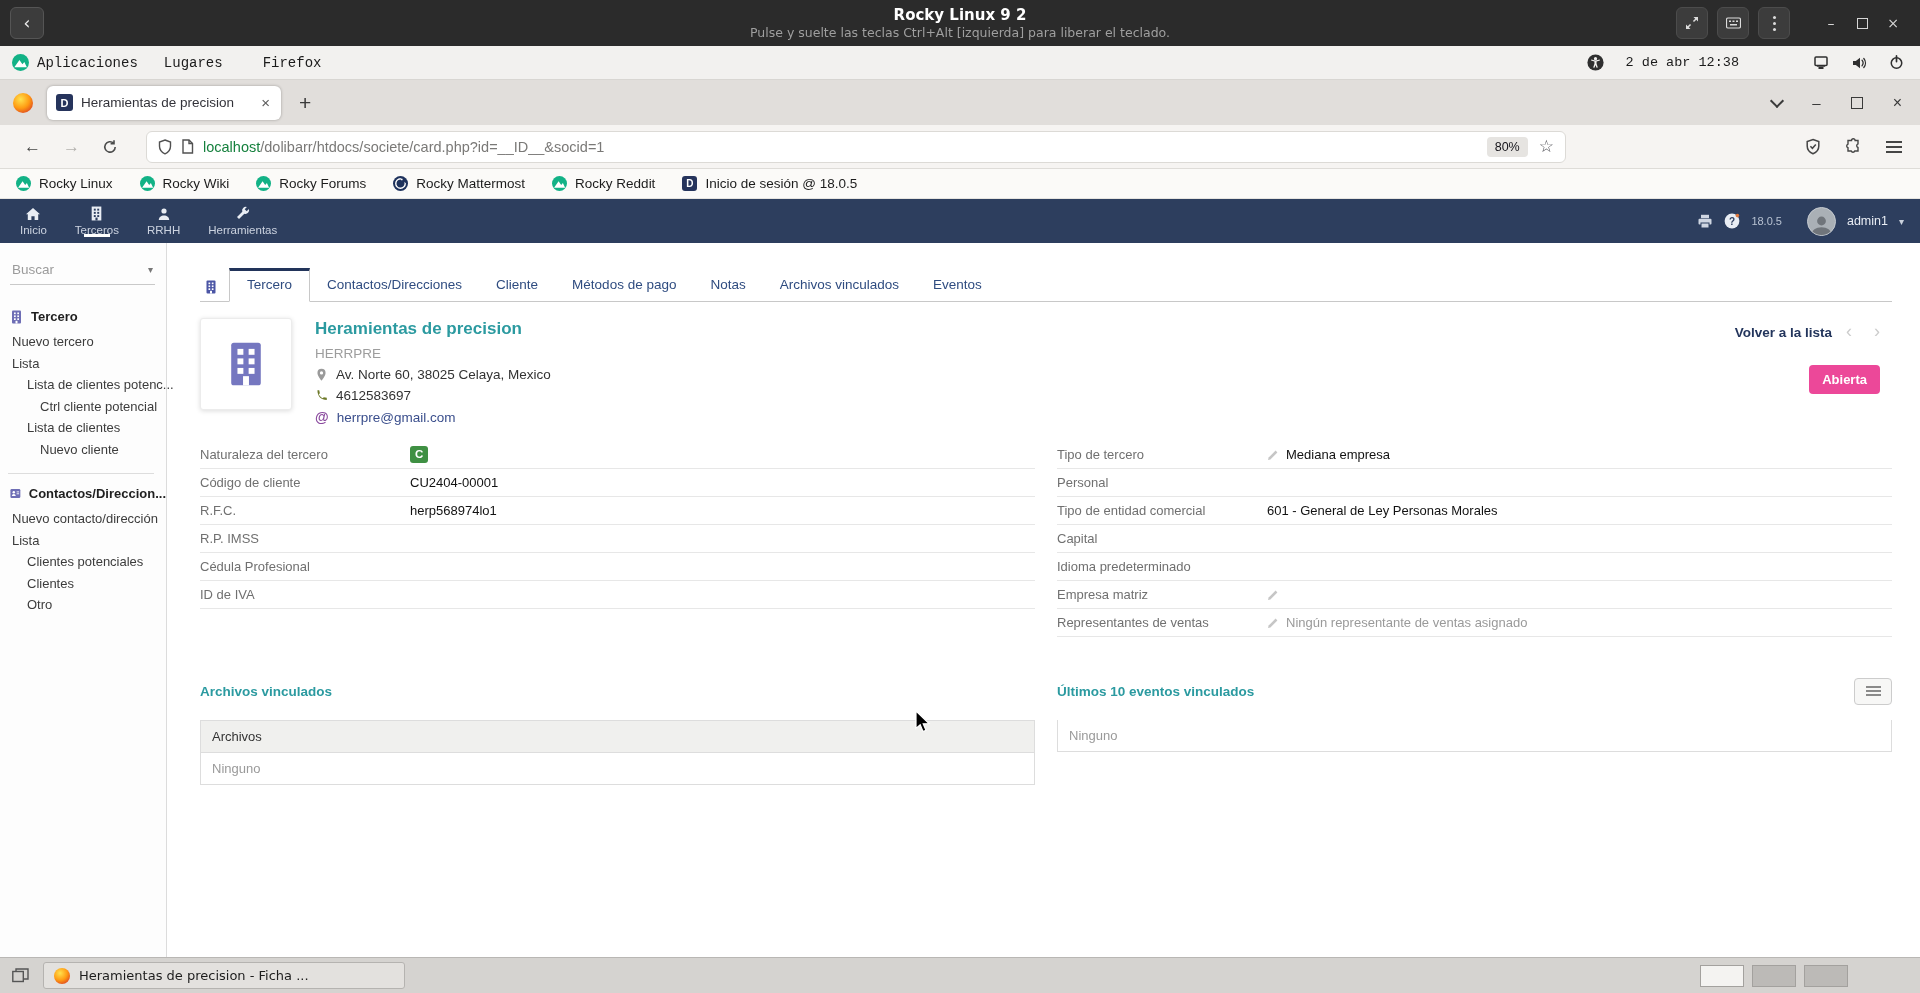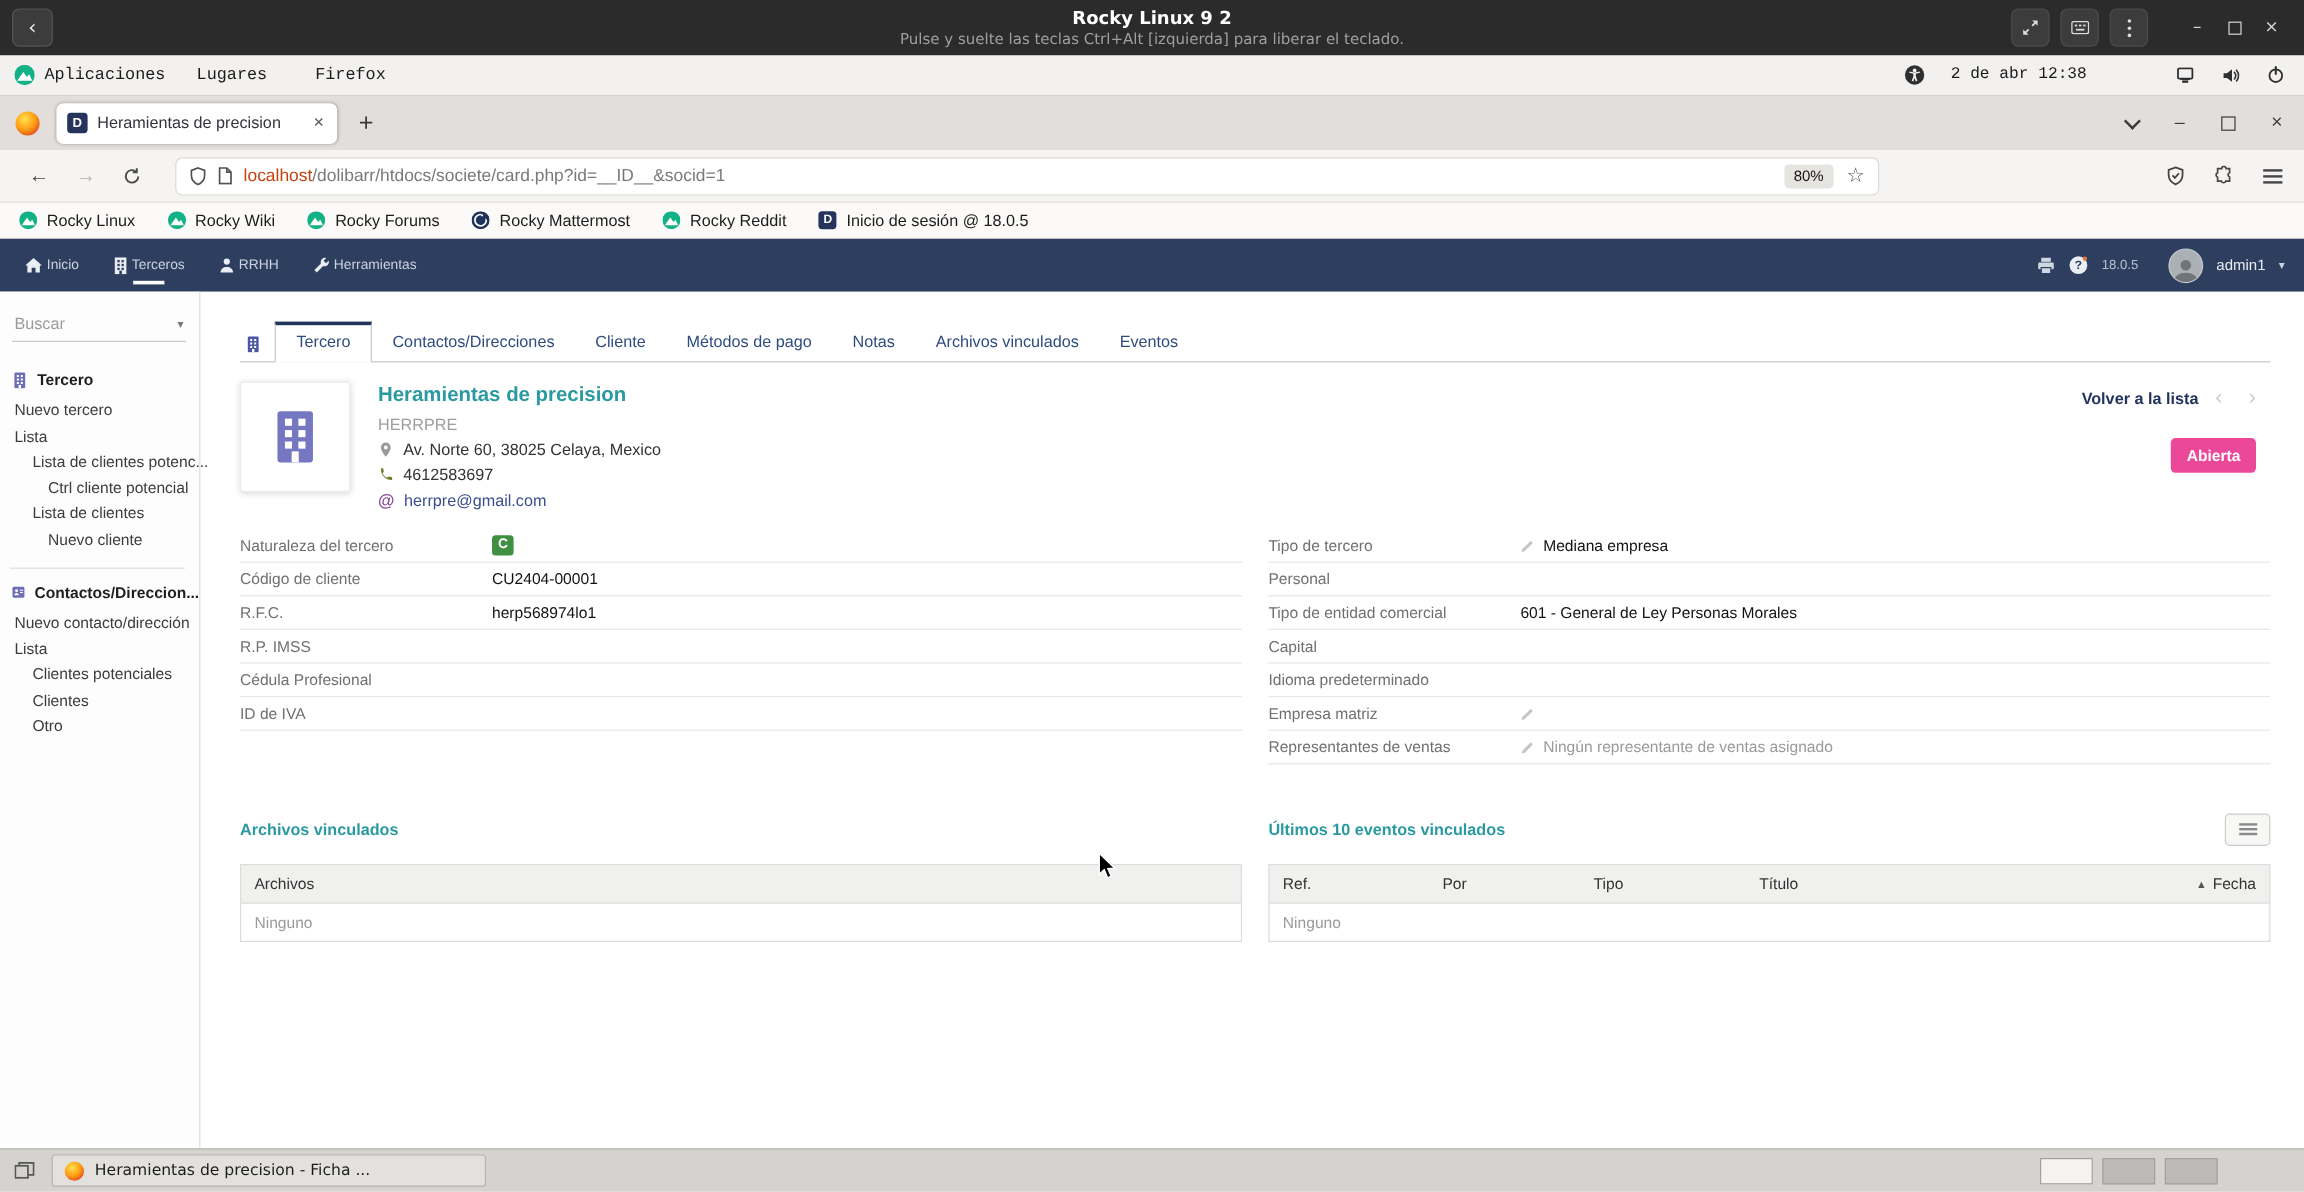"localhost" .url-host { color: #c2410c -> #15803d }
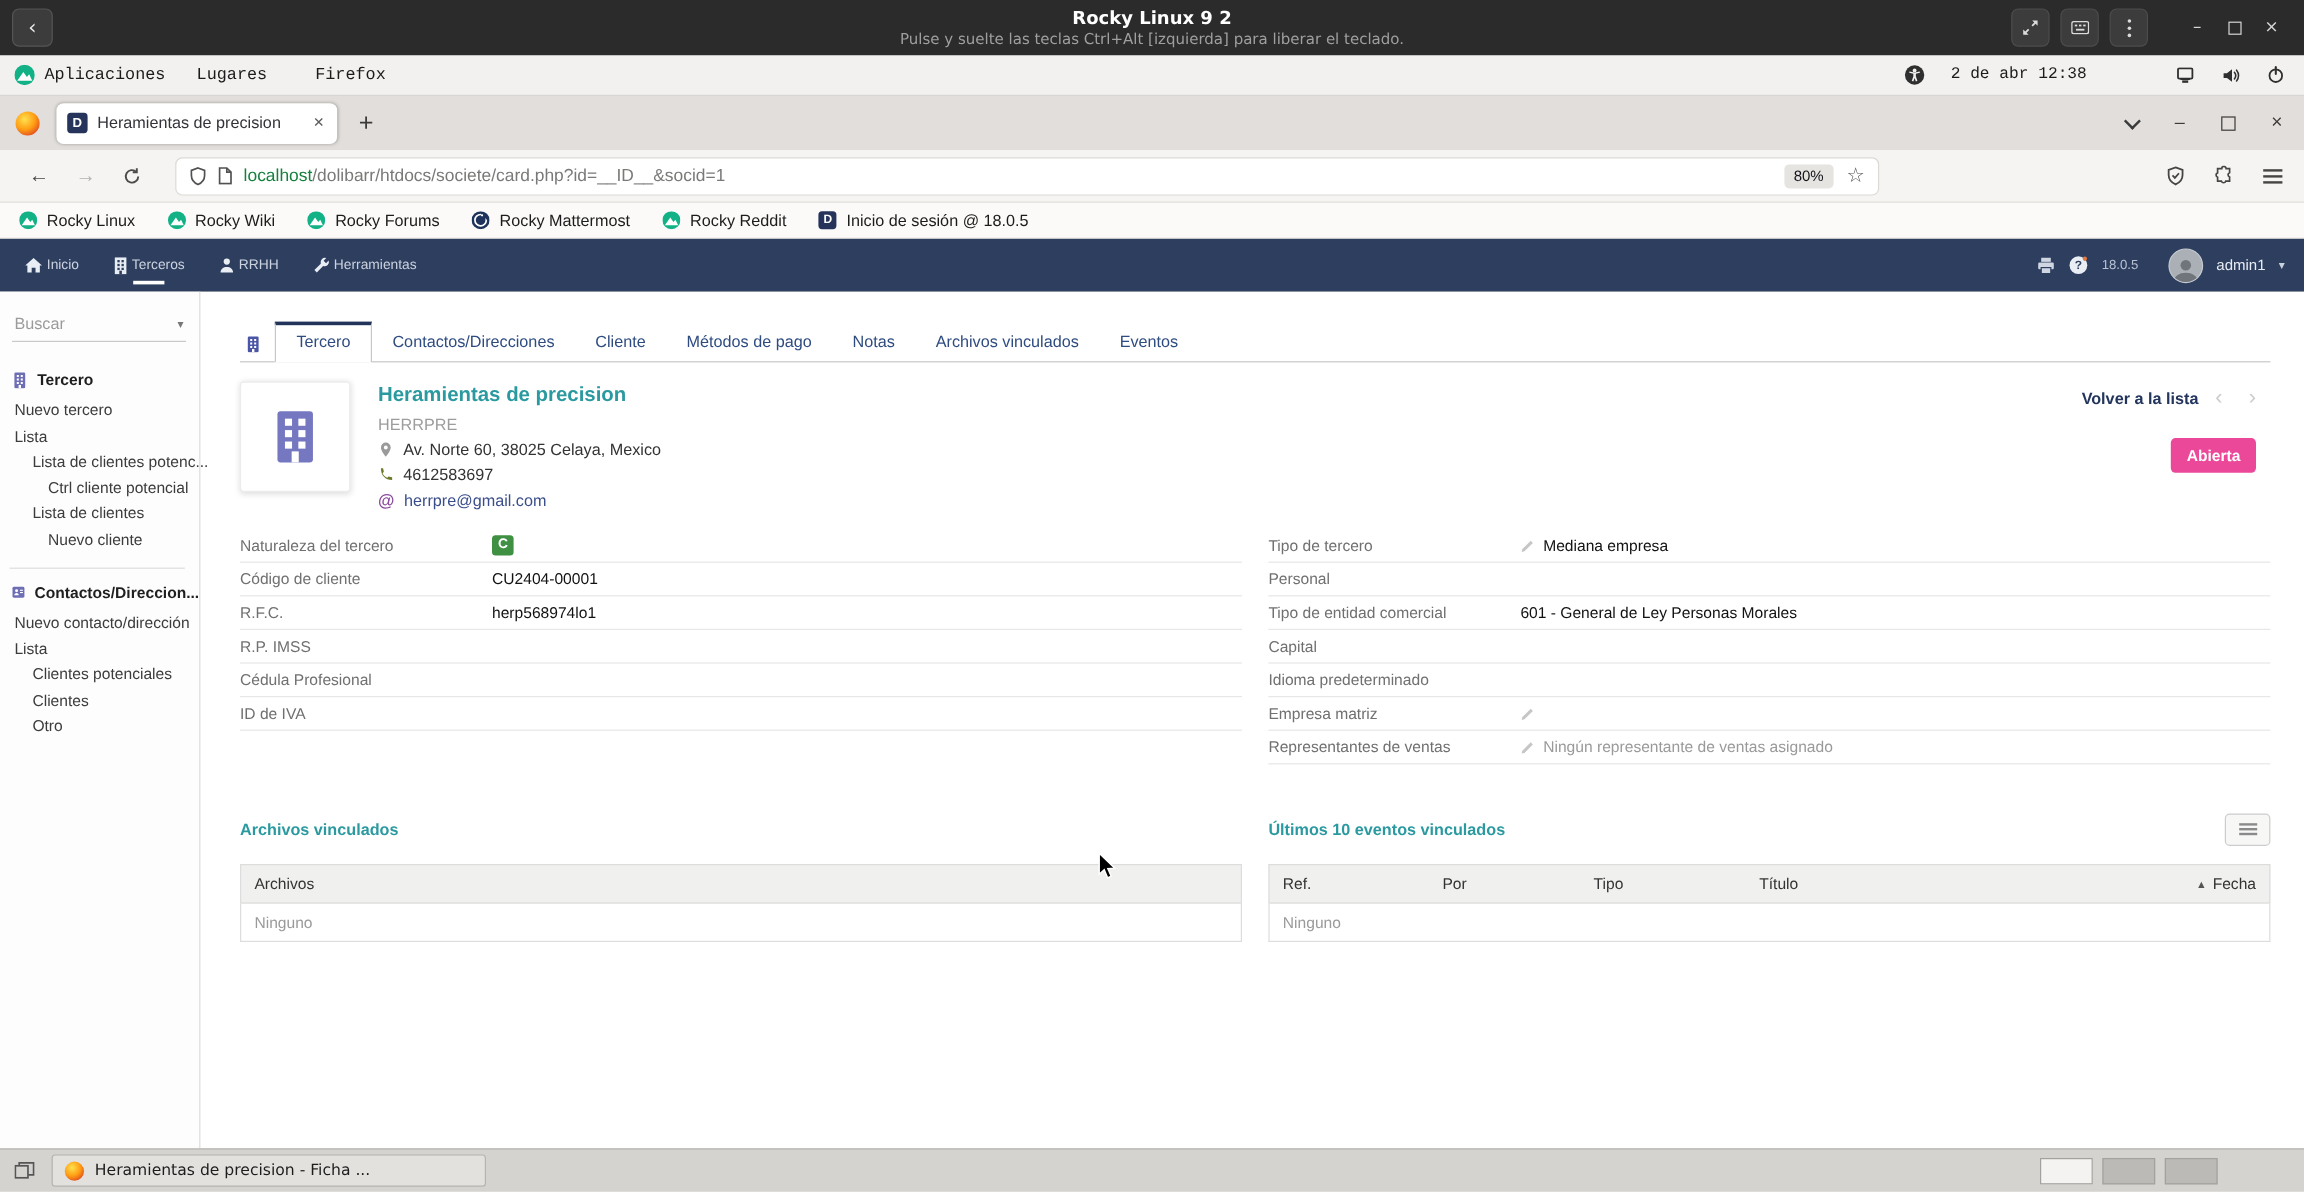"Inicio" .dnav-item { flex-direction: row -> column }
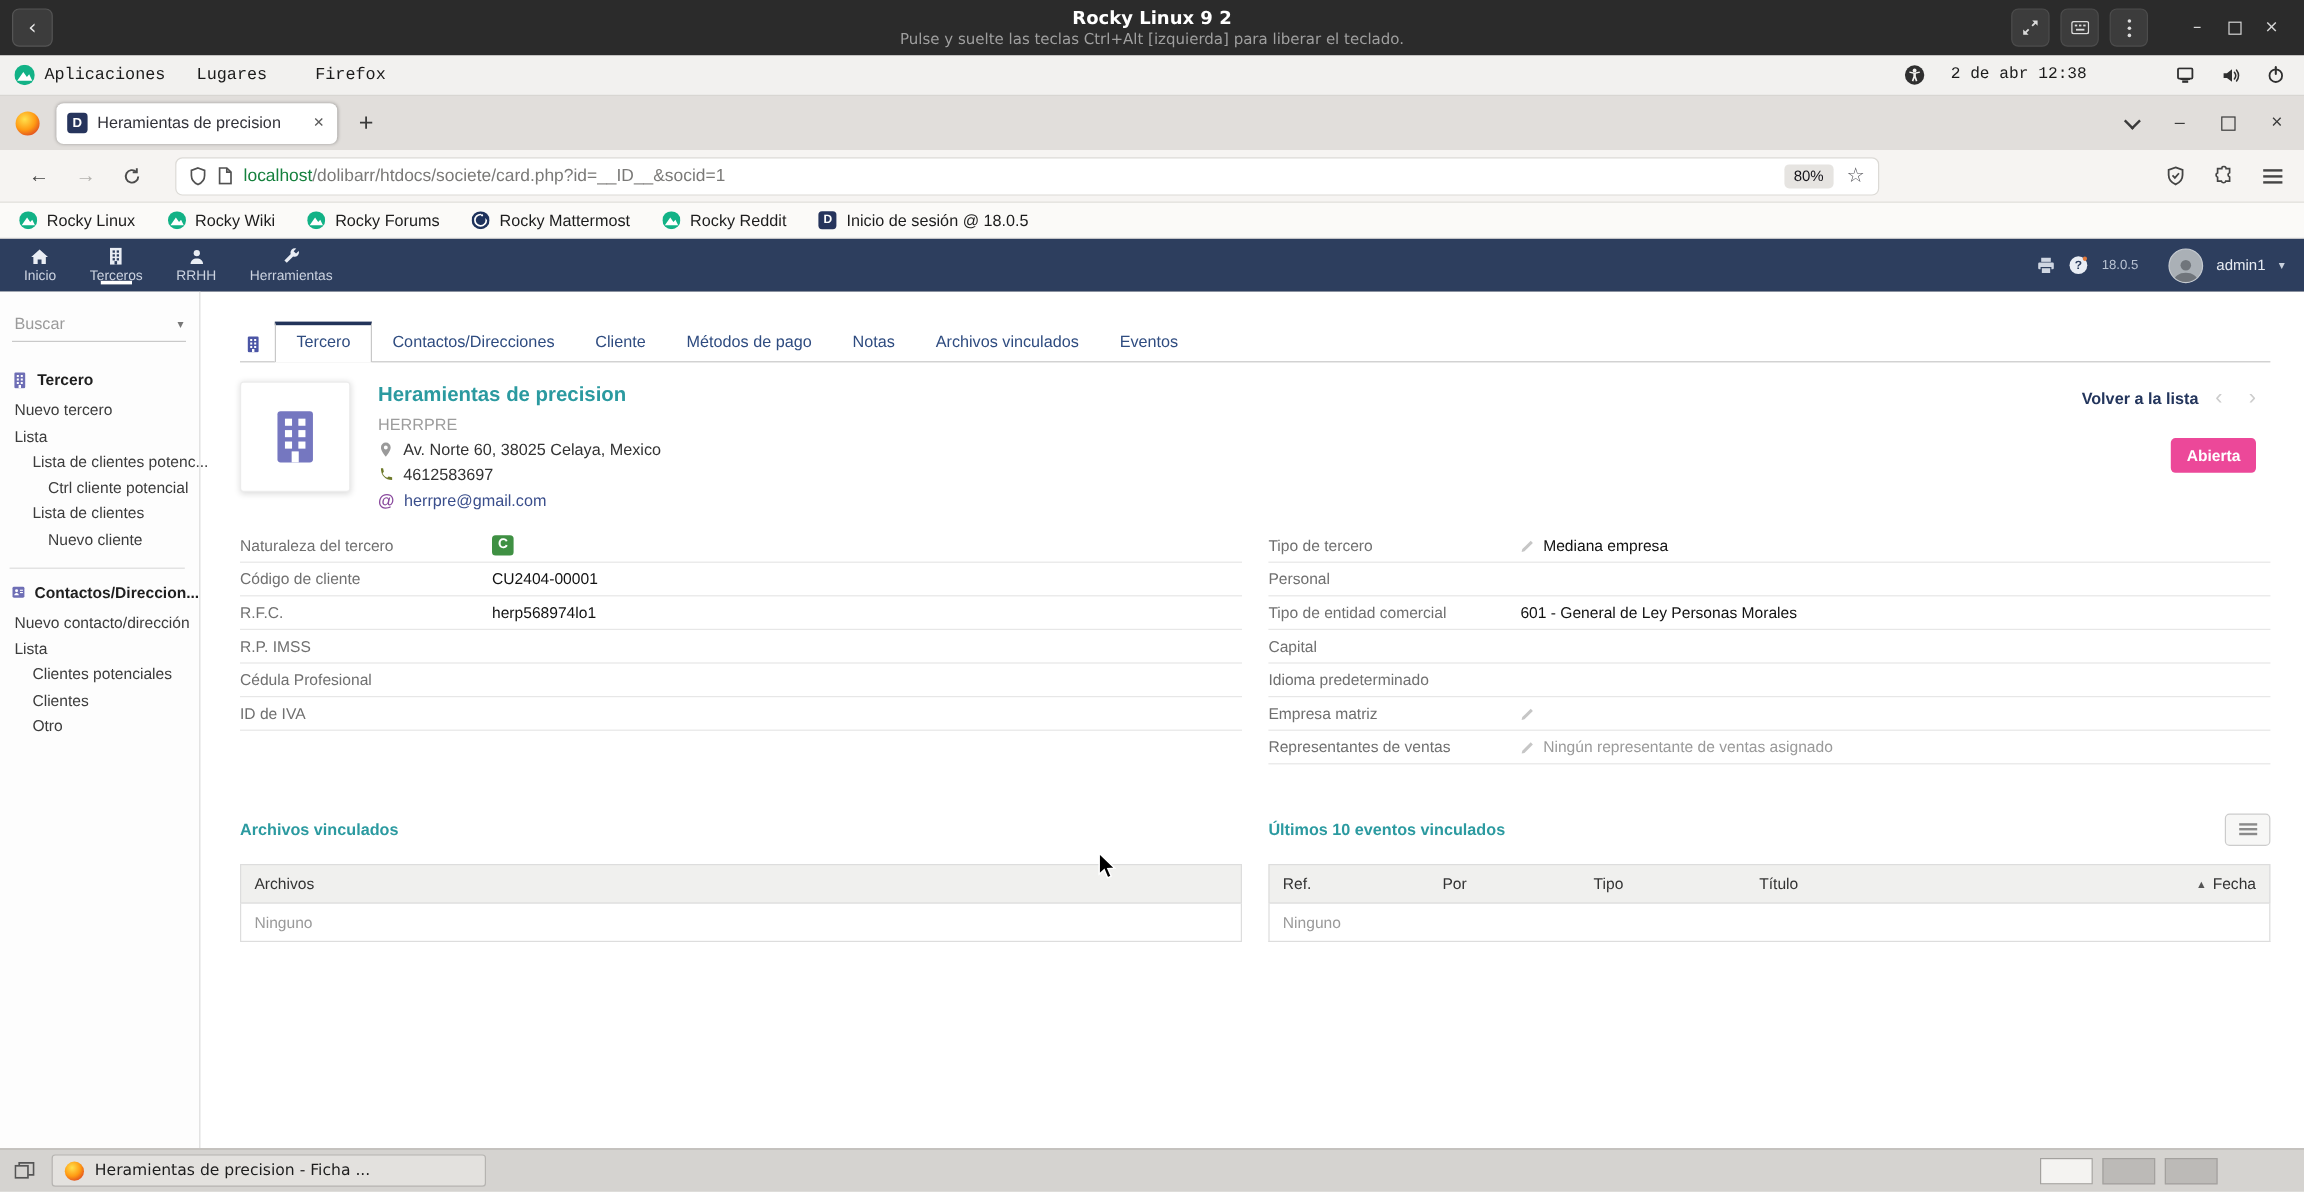"Ref." div.mini-head { html: <div> <span>Ref.</span> <span>Por</span> <span>Tipo</span> <span>Título</span> <span> <span>▲</span> <span>Fecha</span> </span> </div> -> none }
